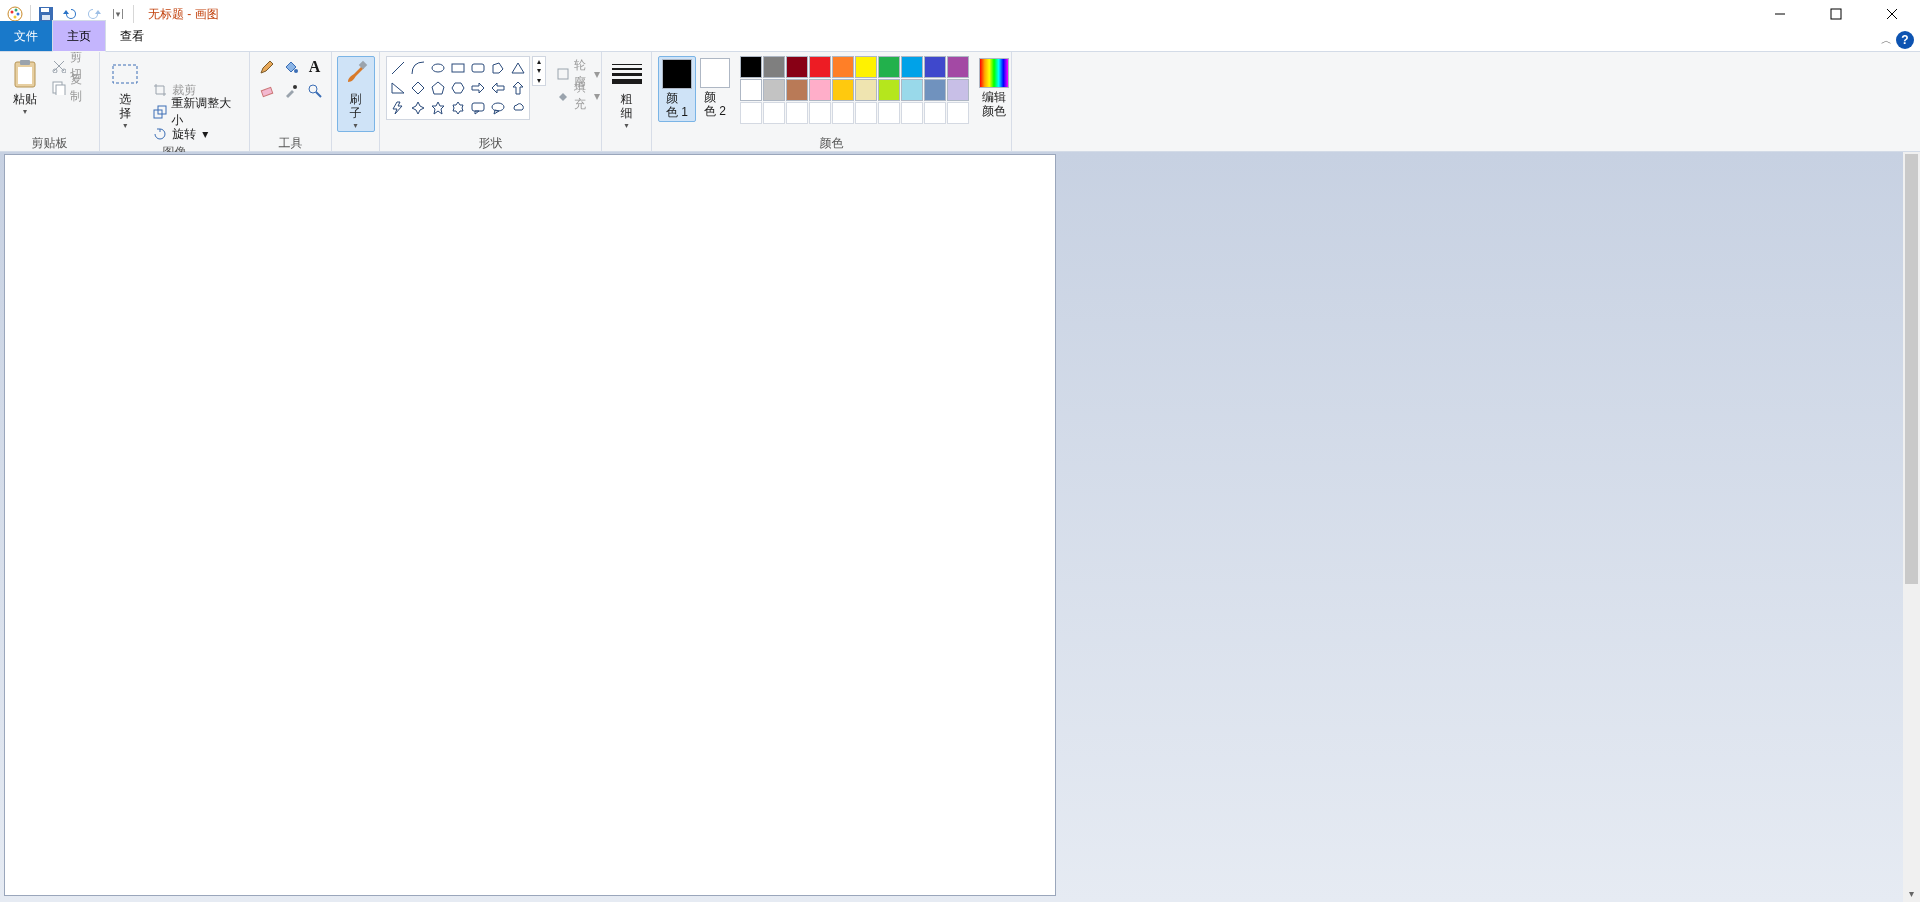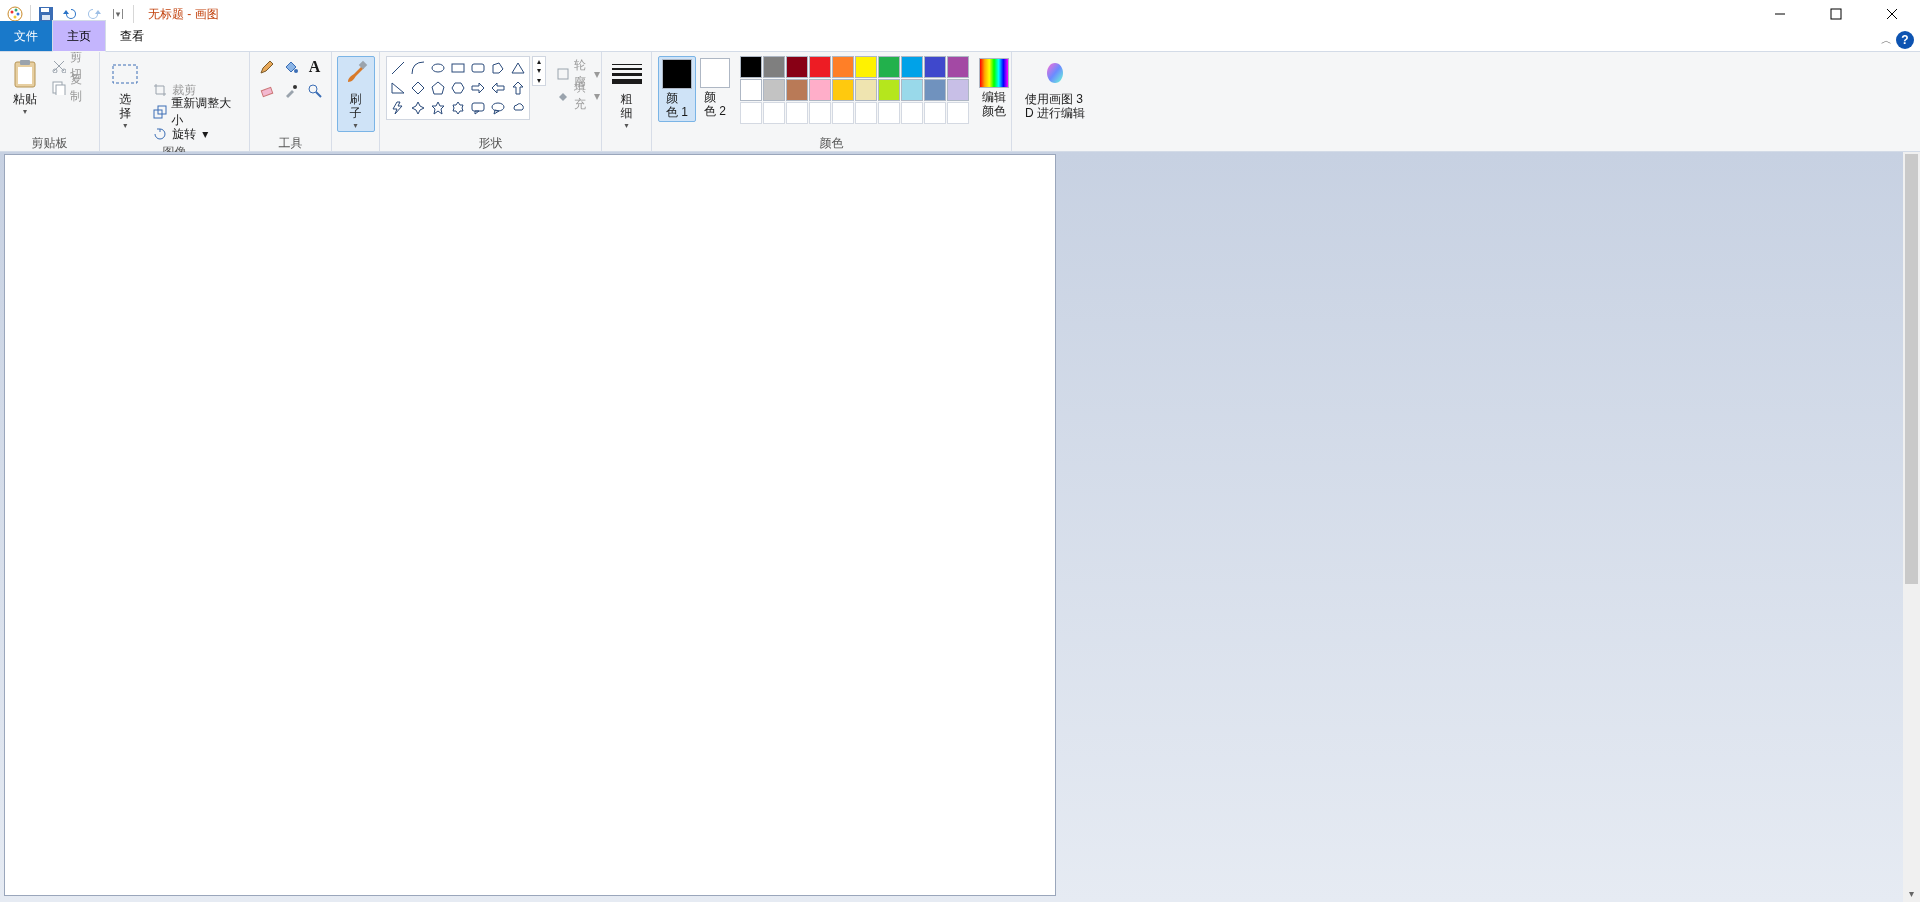"使用画图 3" div.group-body { html: <div> <div> <div> <svg> <path></path> <defs> <linearGradient> <stop></stop> <stop></stop> <stop></stop> </linearGradient> </defs> </svg> </div> <div>使用画图 3 D 进行编辑</div> </div> </div> -> none }
